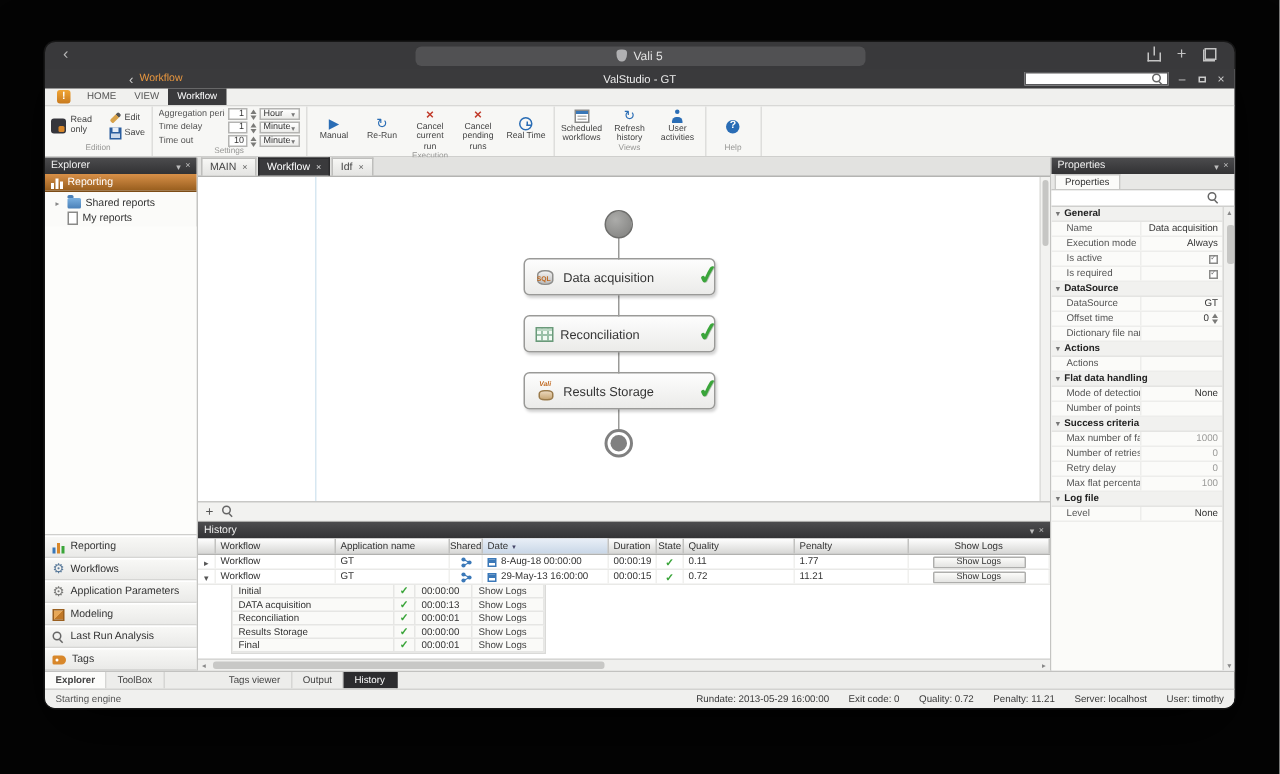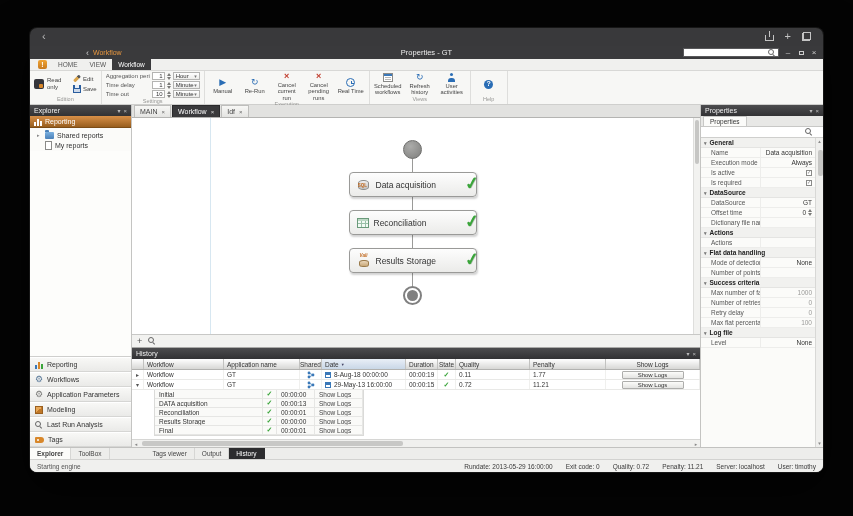"Vali 5" div.address { html: none -> <div> <span></span> <span>Vali 5</span> </div> }
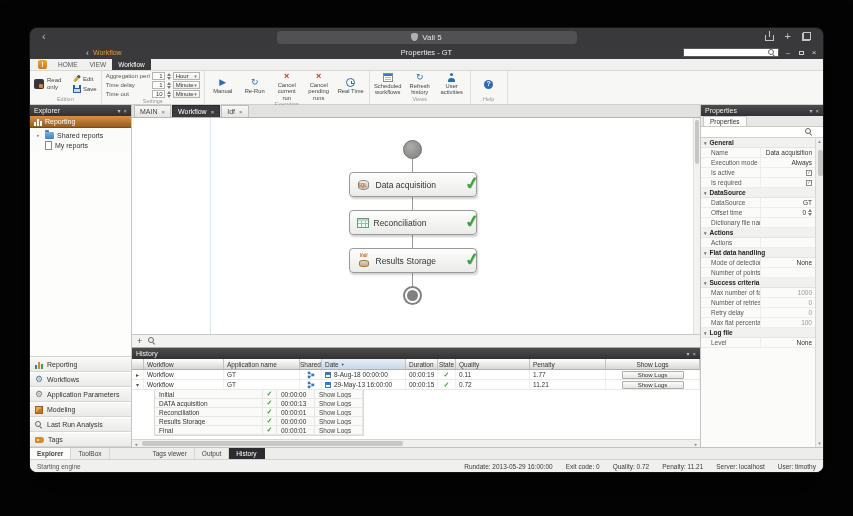"Properties - GT" div.tb-title { text: Properties -> ValStudio }
